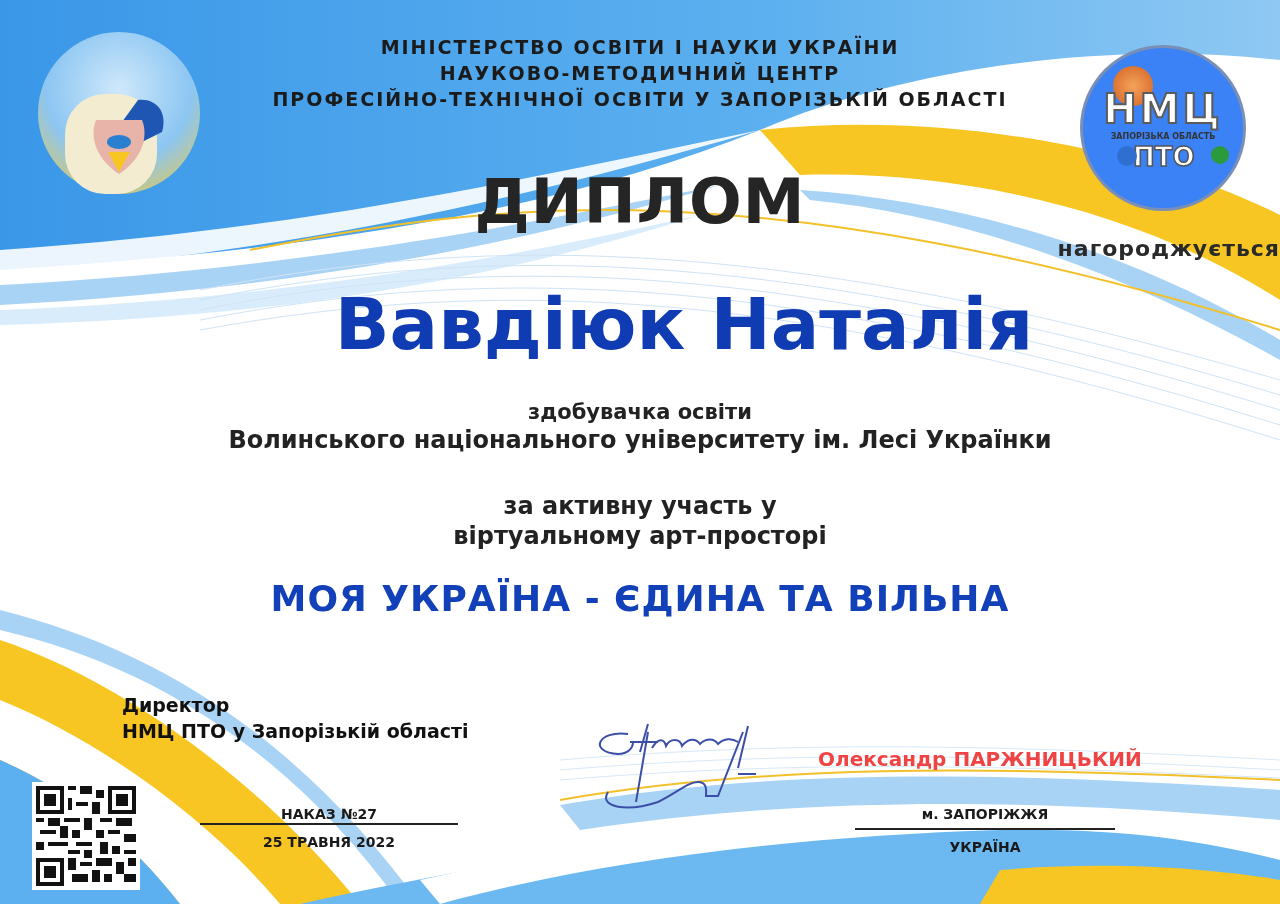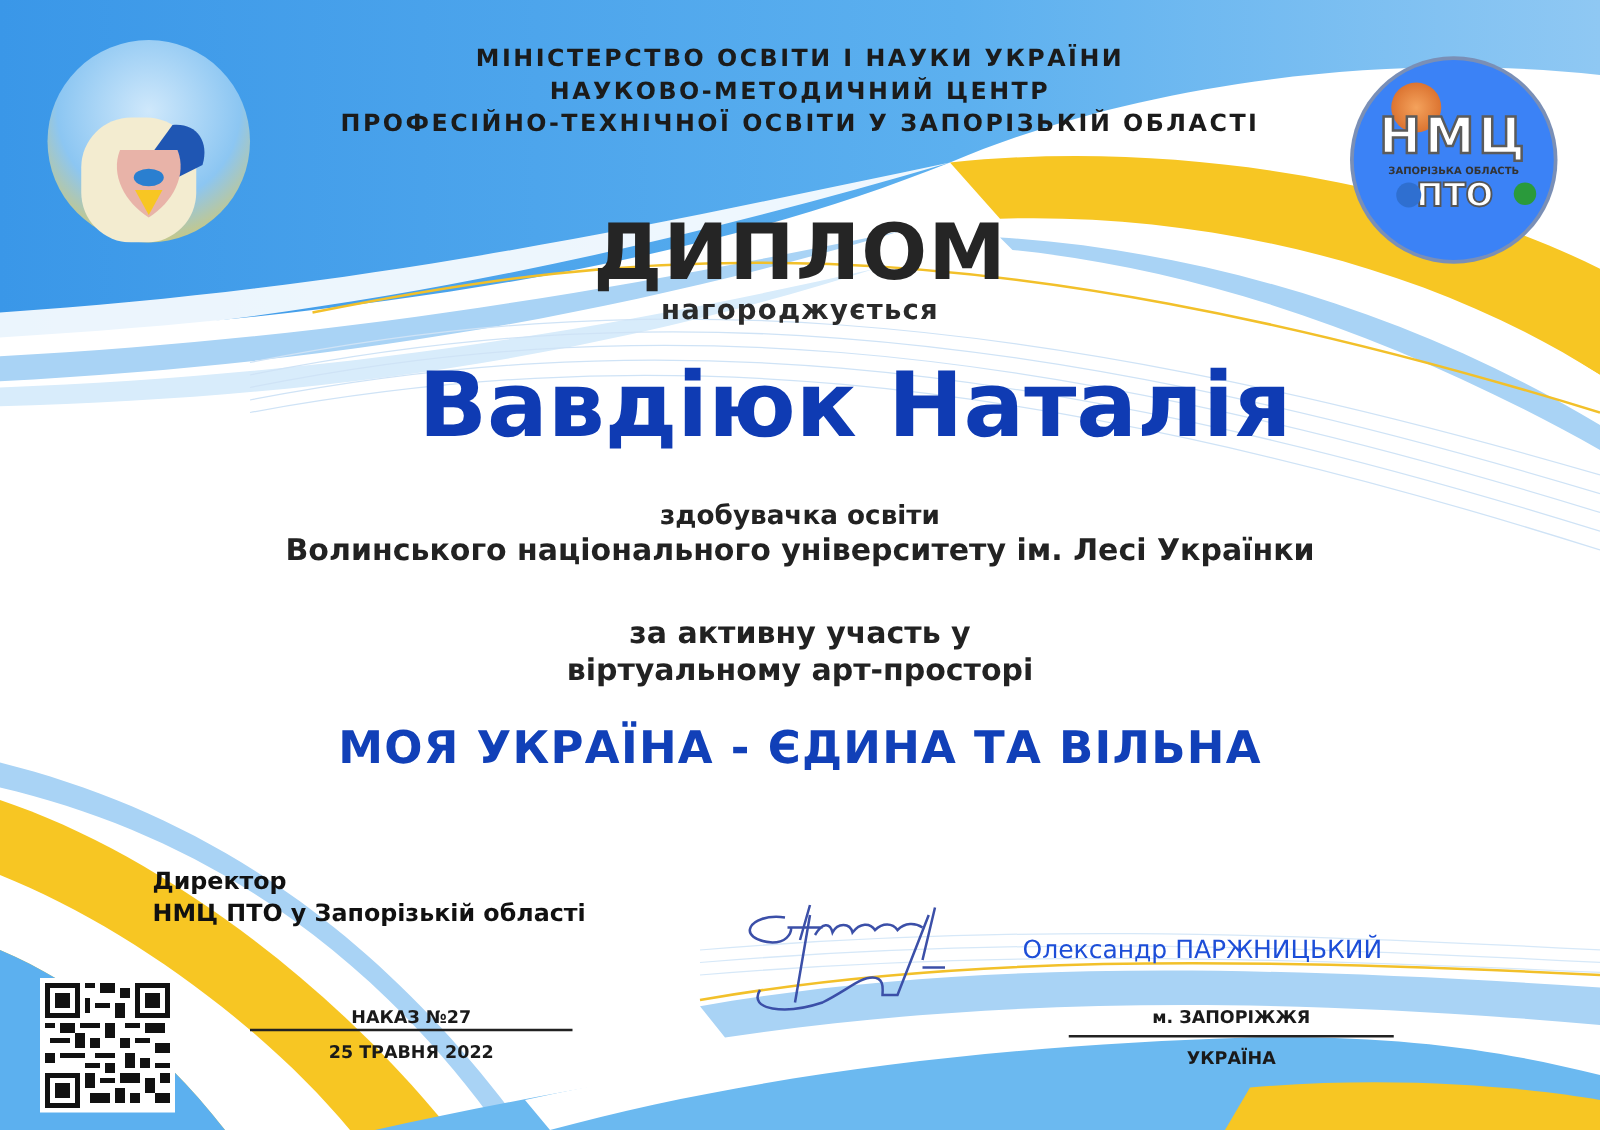"нагороджується" .sub { text-align: none -> right }
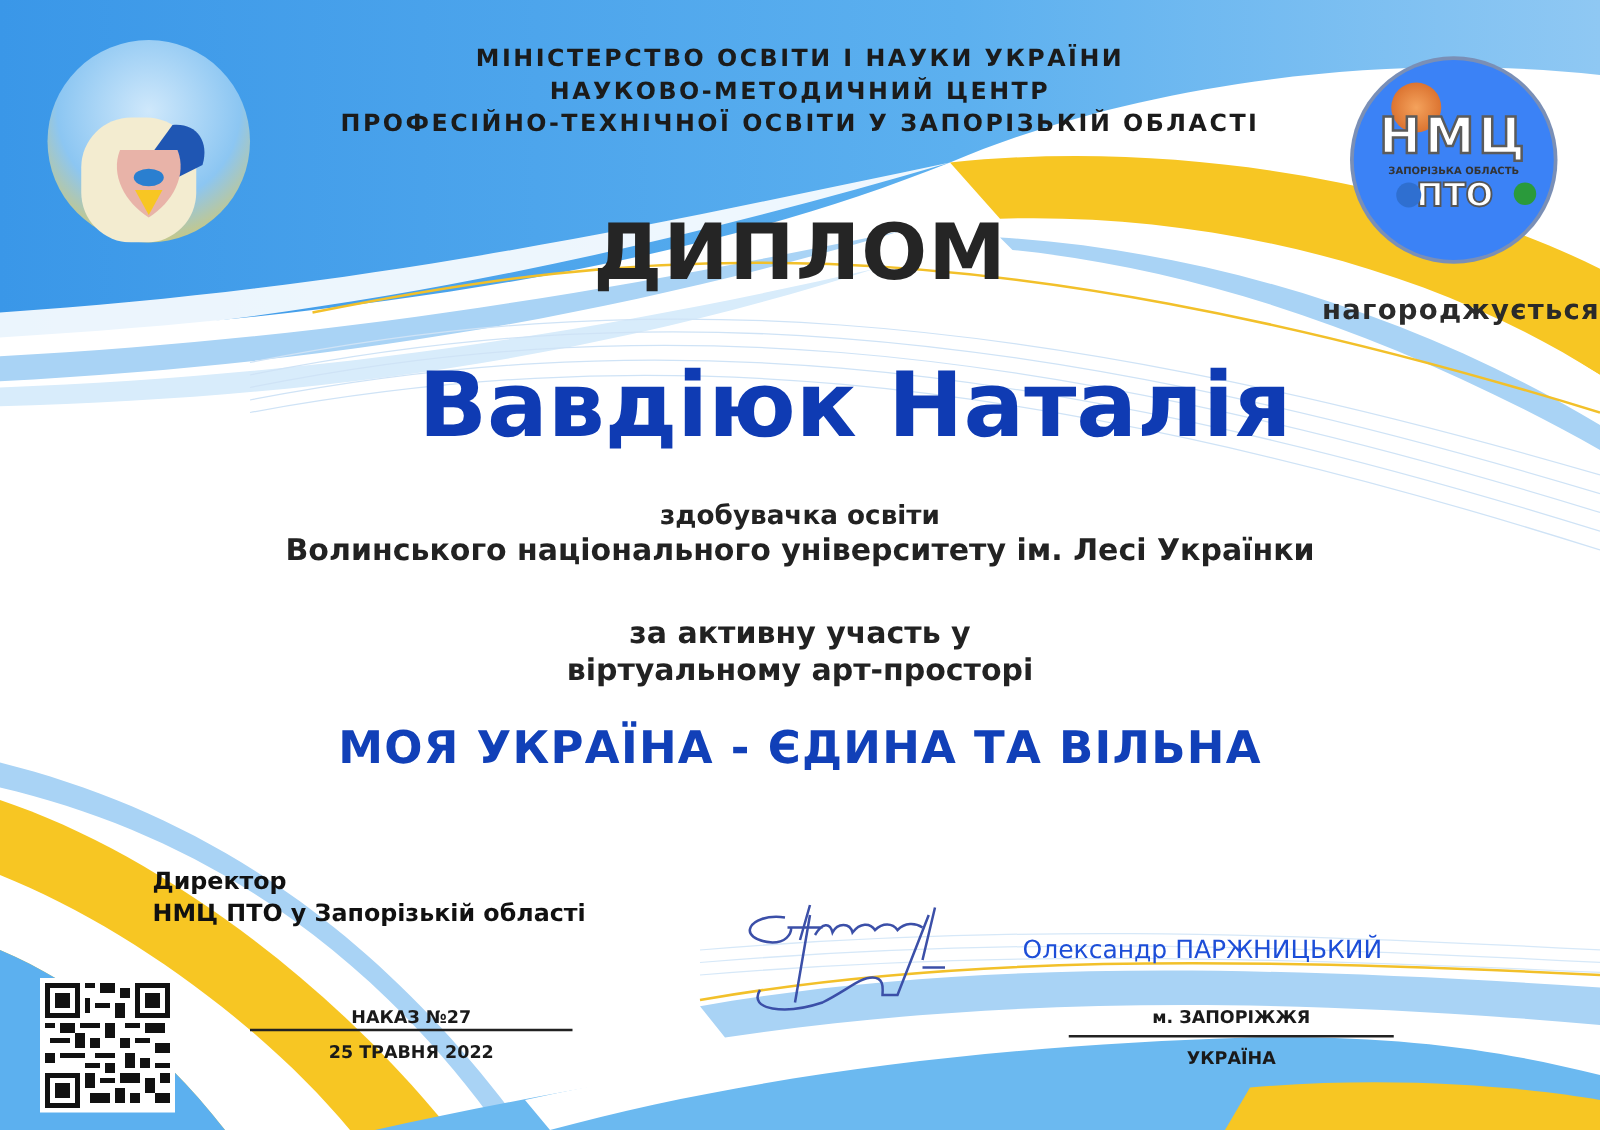"Олександр ПАРЖНИЦЬКИЙ" .signer { color: #1d4ed8 -> #ef4444; font-weight: normal -> bold }
